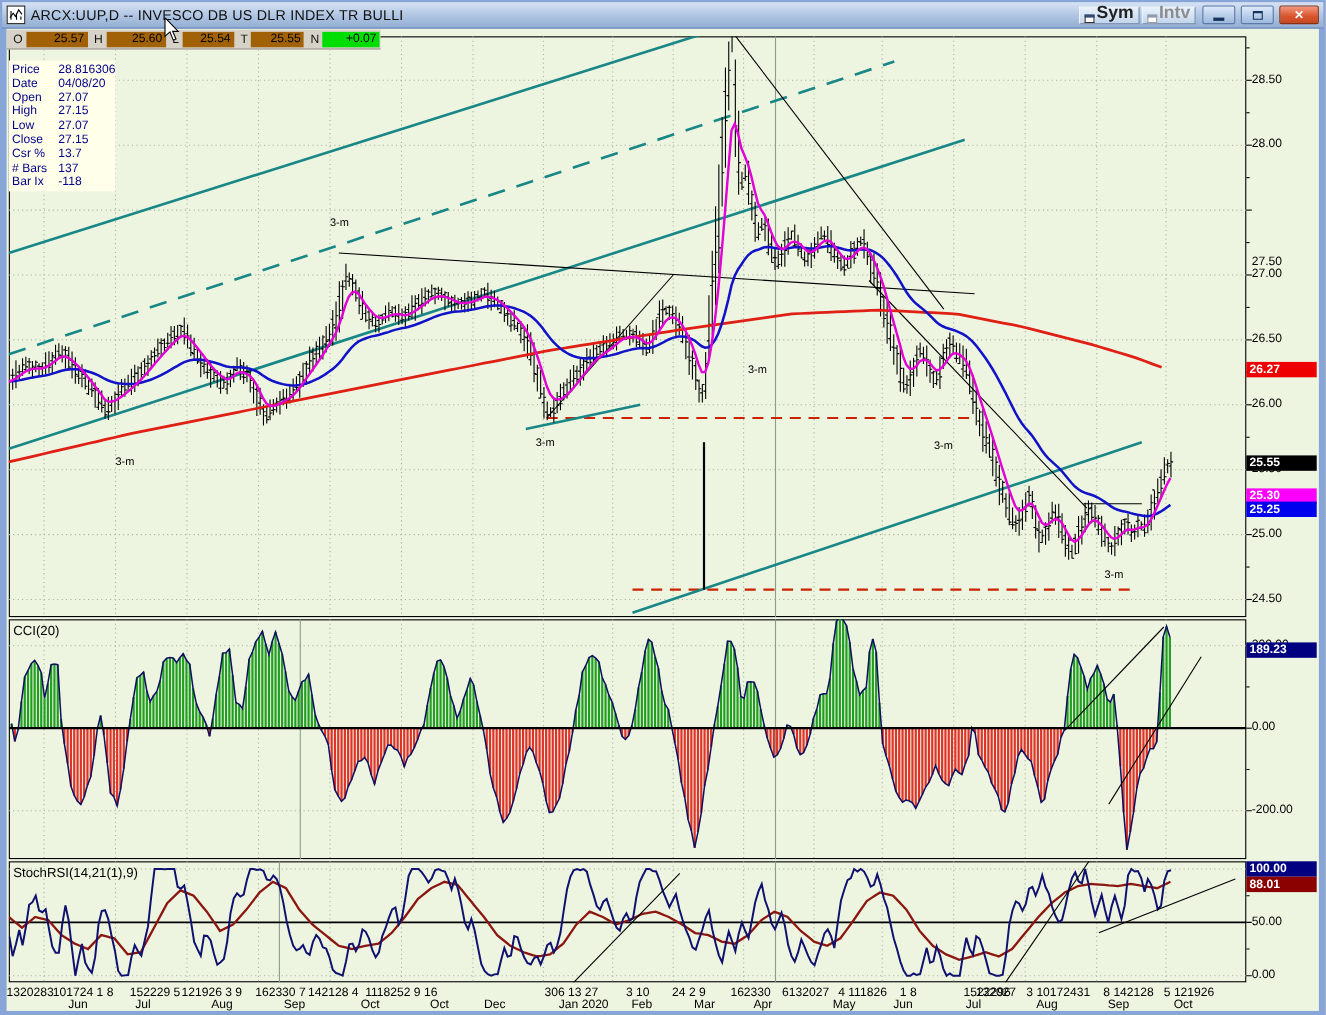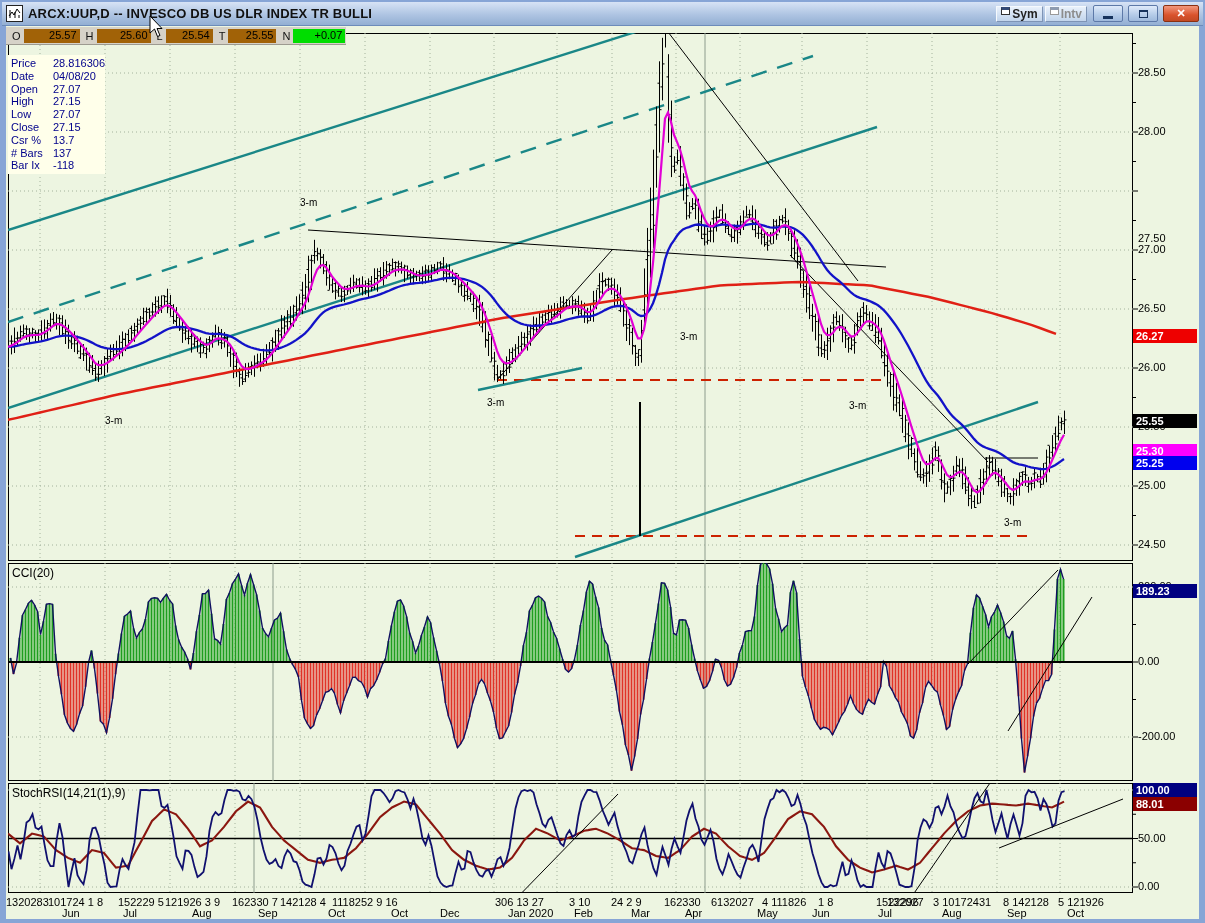"ARCX:UUP,D -- INVESCO DB US" .title-text { font-weight: bold -> normal }
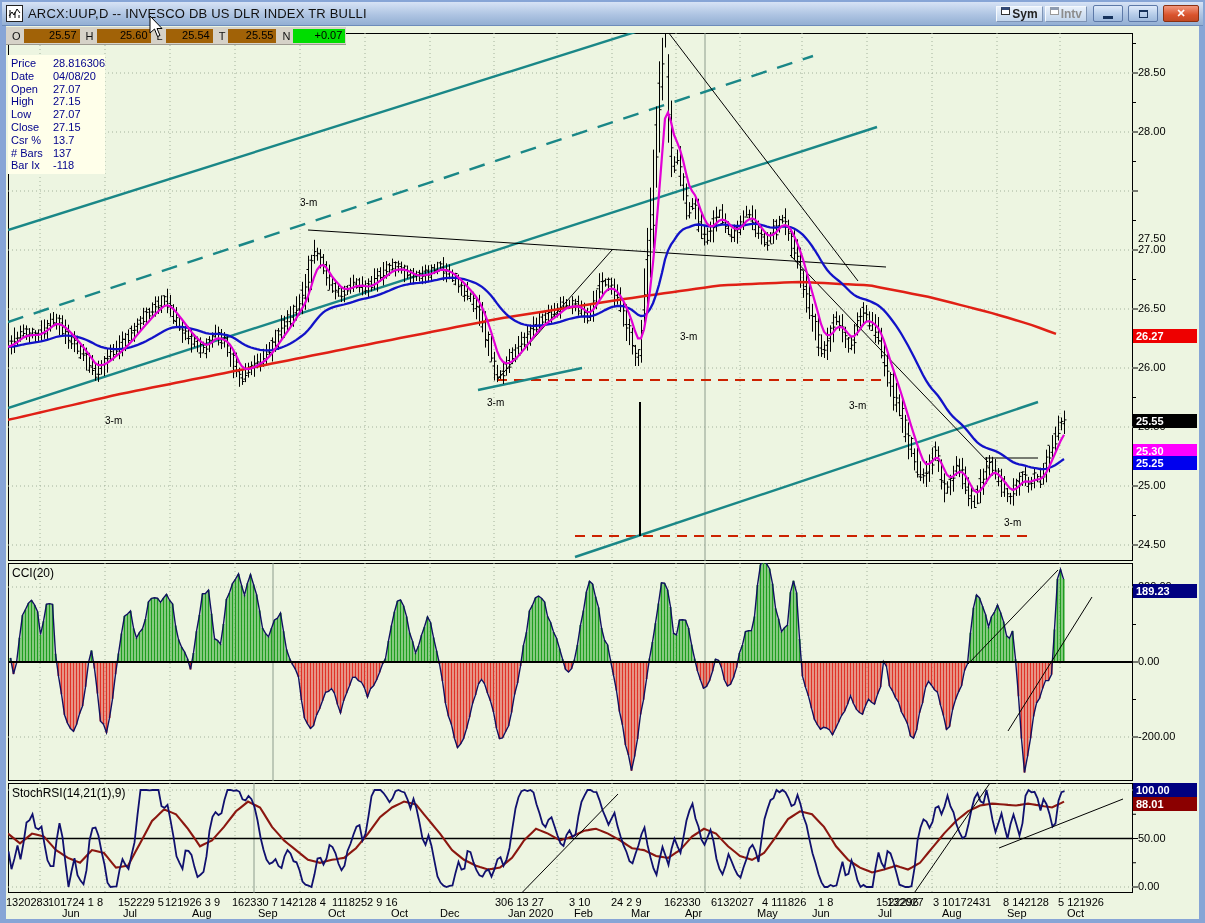"Sym" .tb-btn { align-items: flex-start -> flex-end; font-size: 12px -> 16px }
